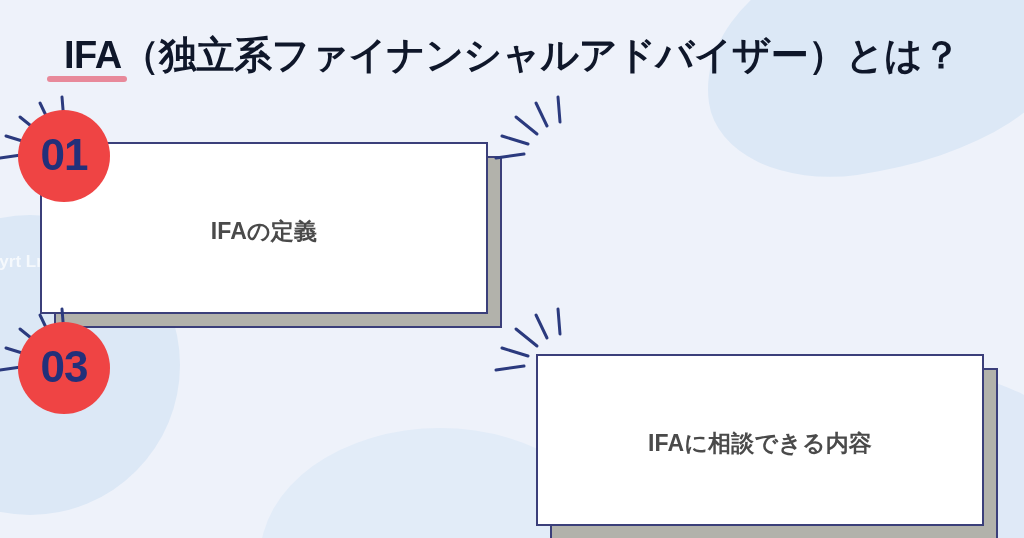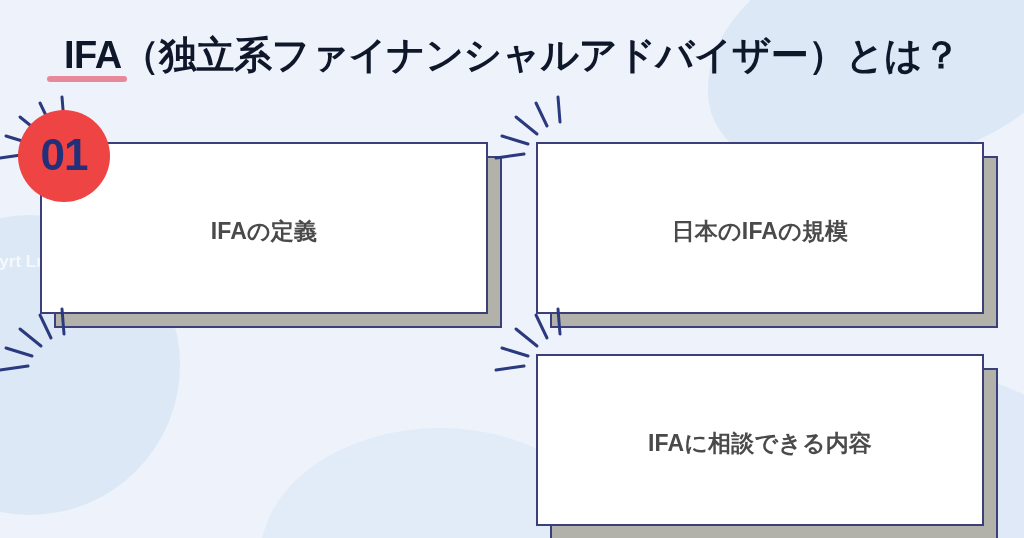"日本のIFAの規模" div.card-slot { html: <div> <div></div> <div> <span>日本のIFAの規模</span> </div> </div> -> none }
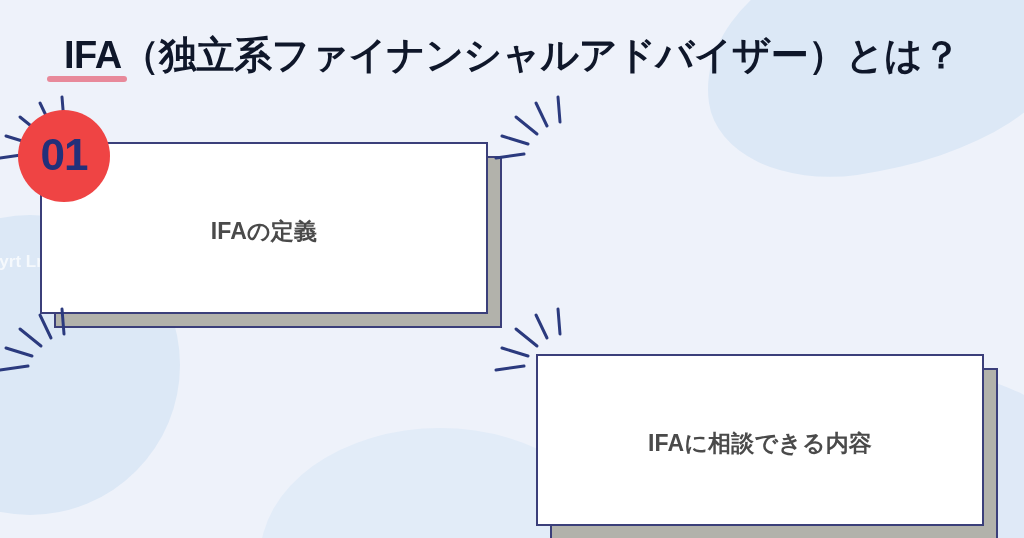"03" div.badge { html: none -> <div> <span>03</span> </div> }
